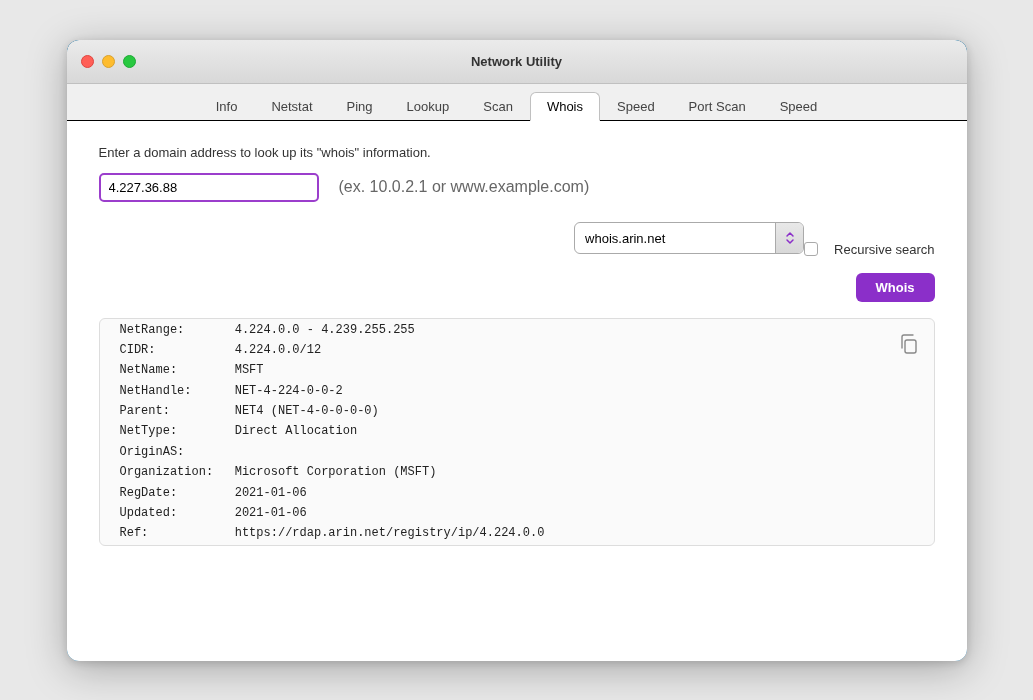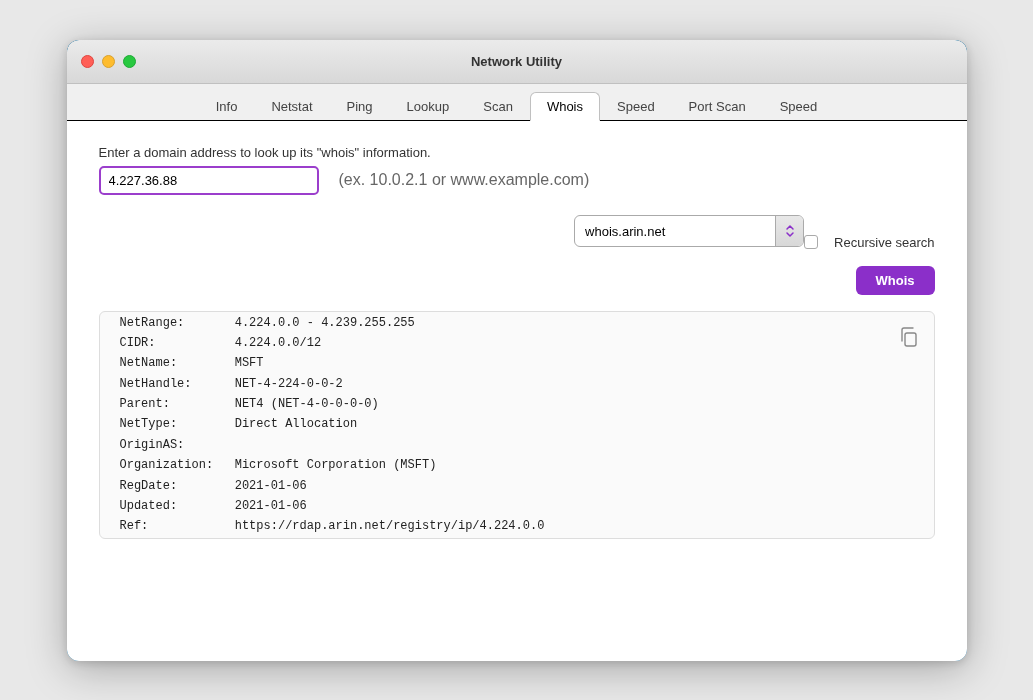"Enter a domain address to" .section-label { margin-bottom: 6px -> 13px }
